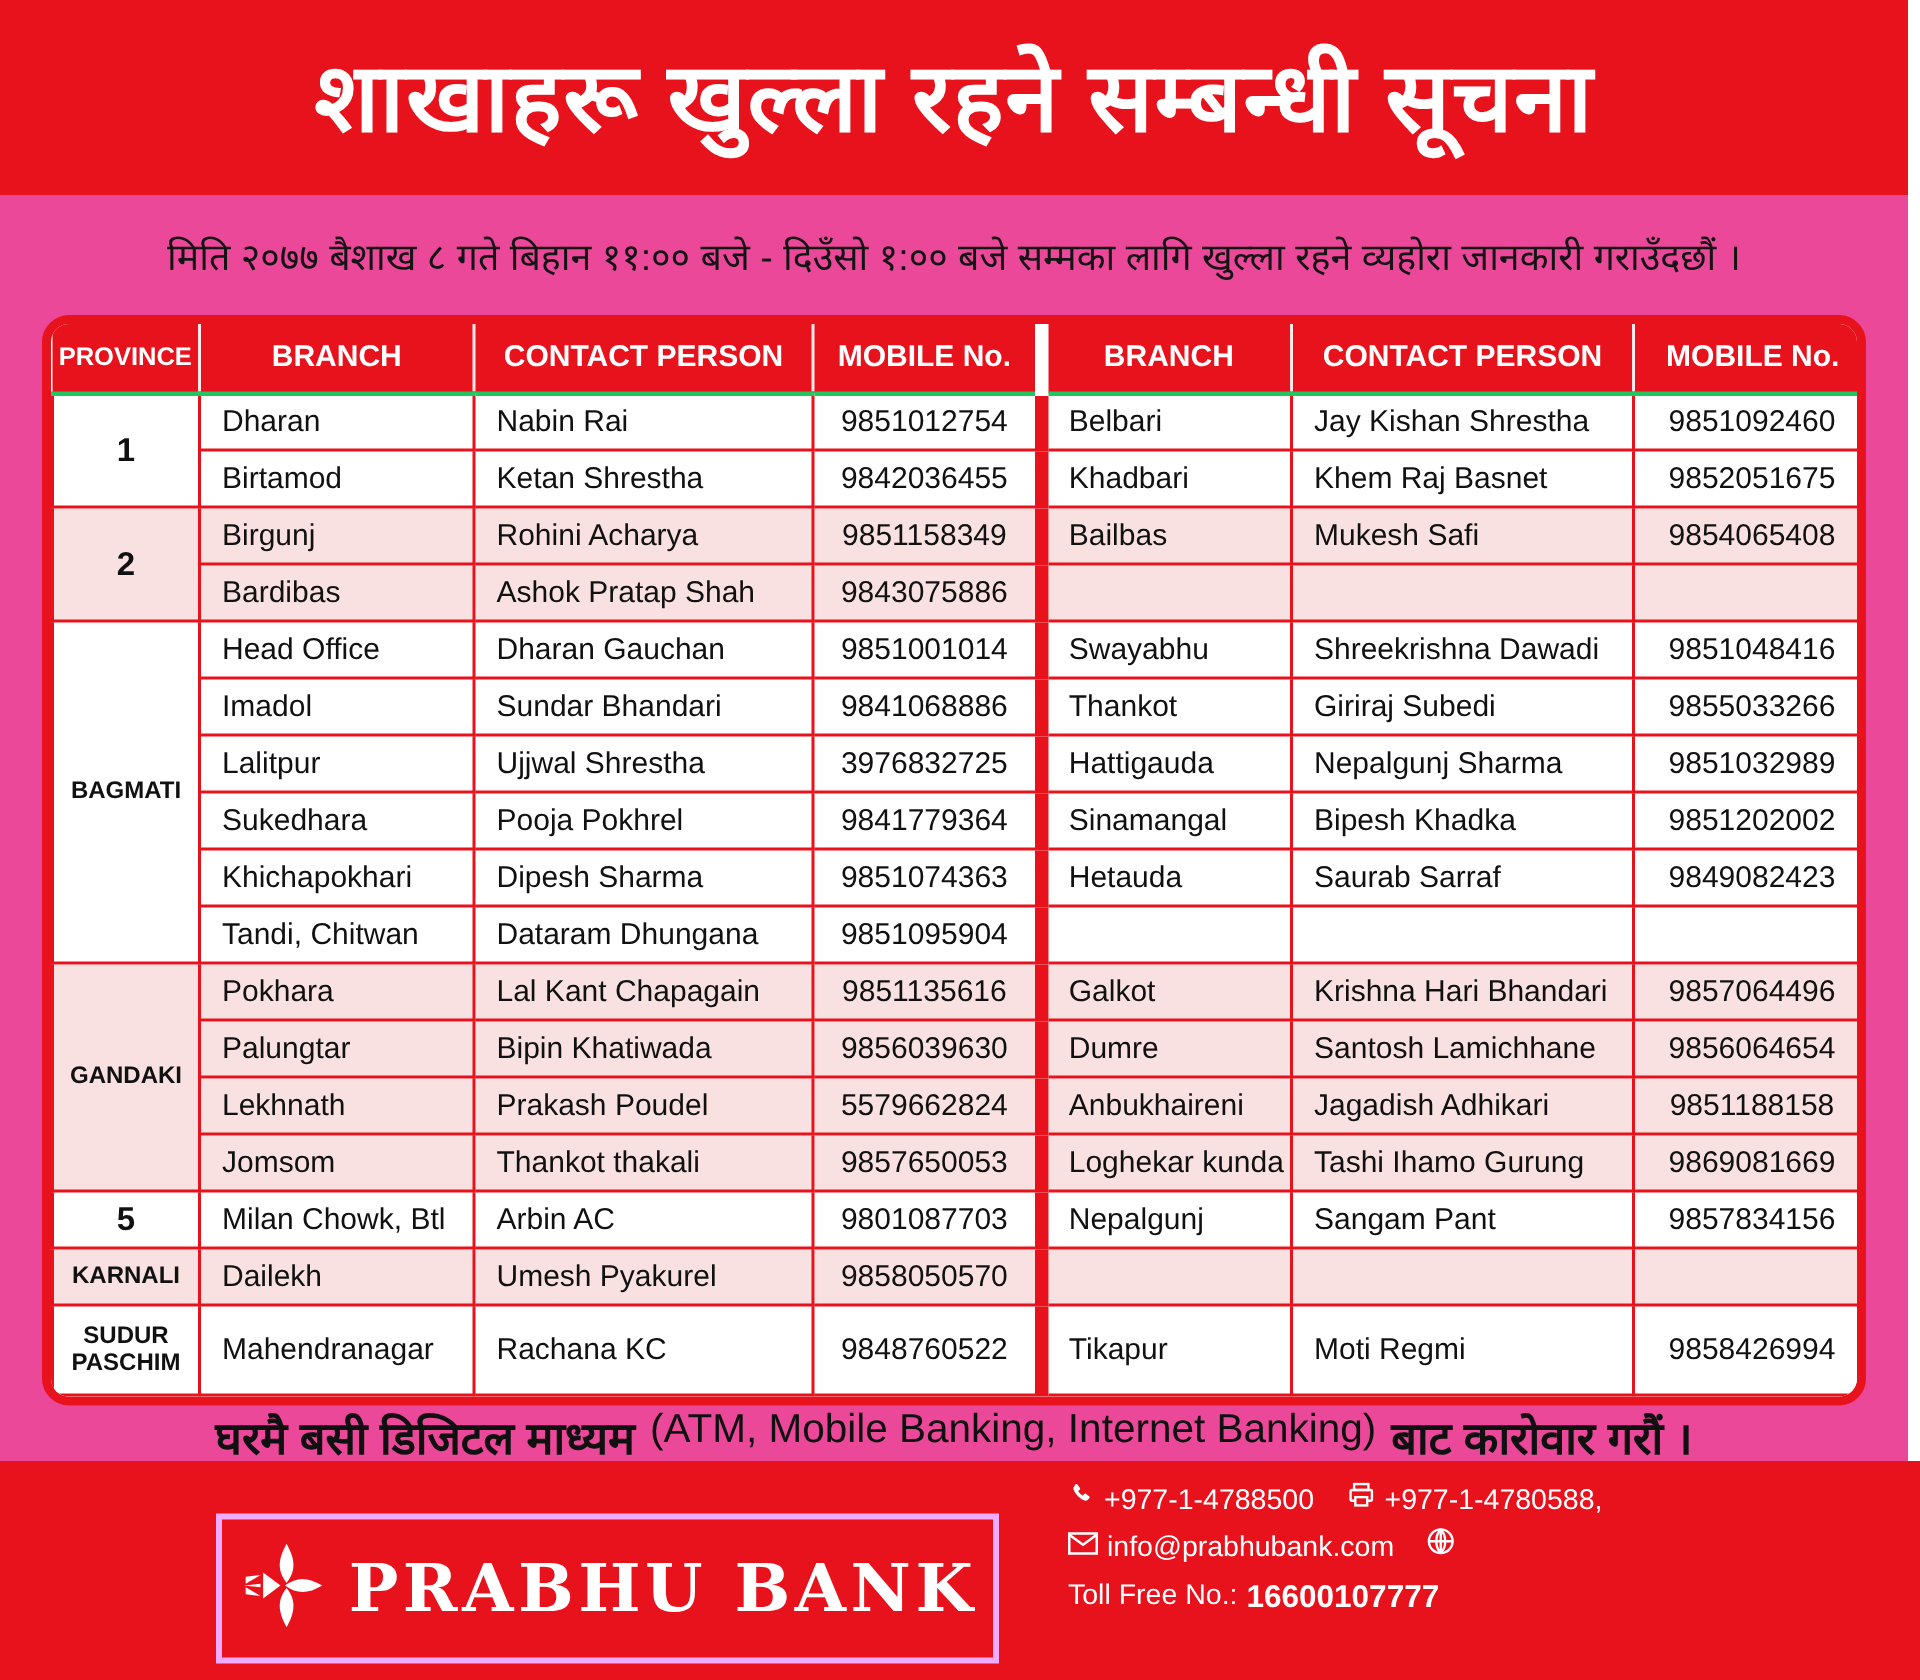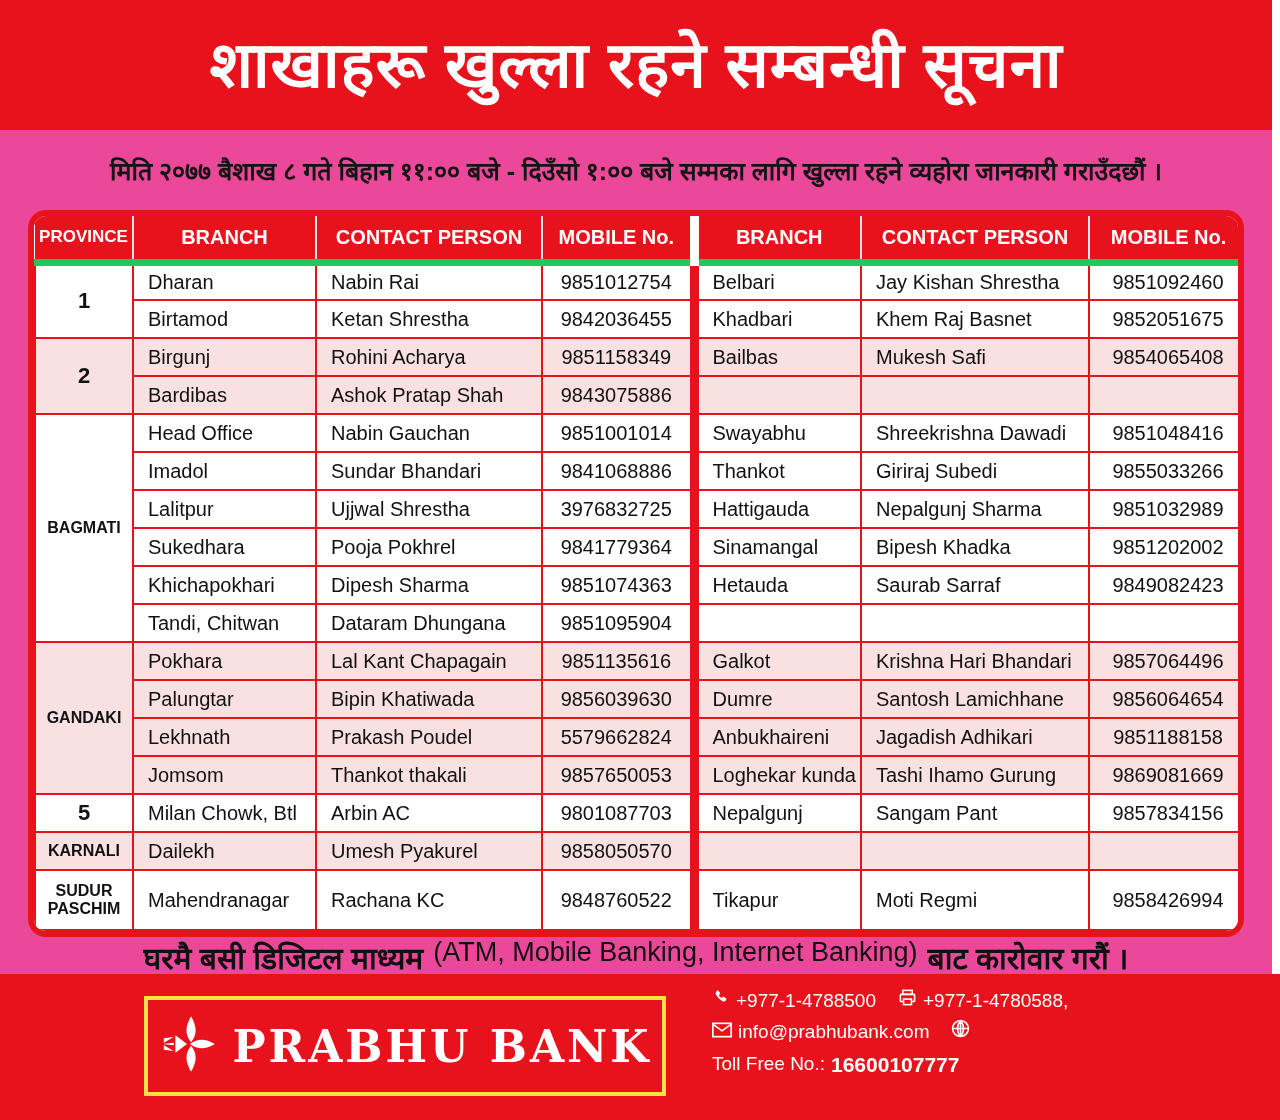"मिति २०७७ बैशाख ८ गते" .subtitle-band p { font-weight: bold -> normal }
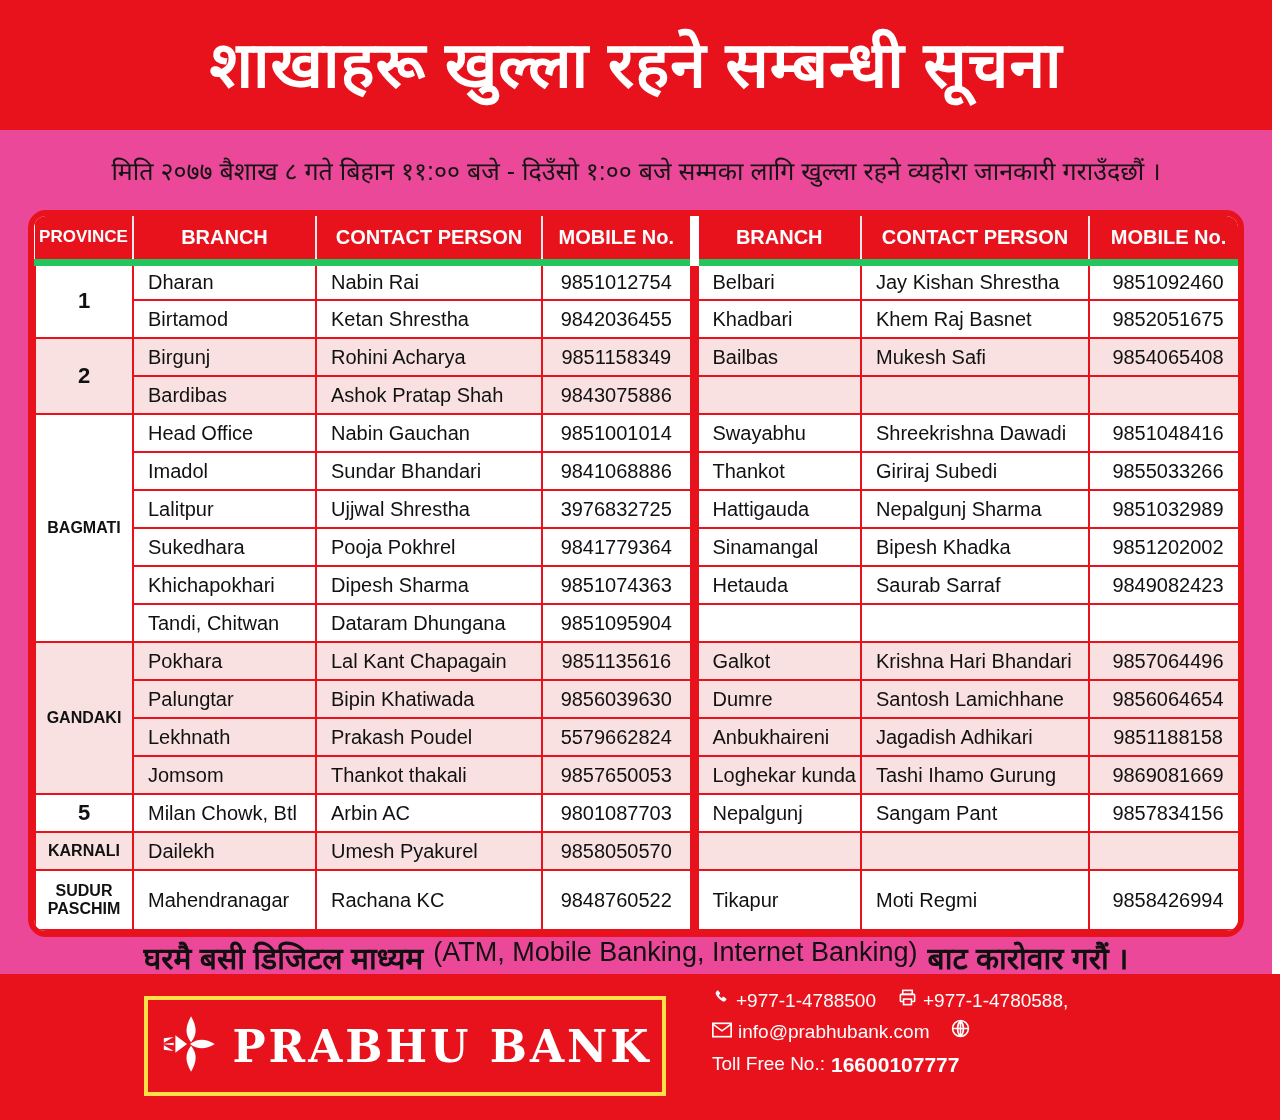"PROVINCE" th { border-bottom: 7px solid #22c55e -> 3px solid #22c55e }
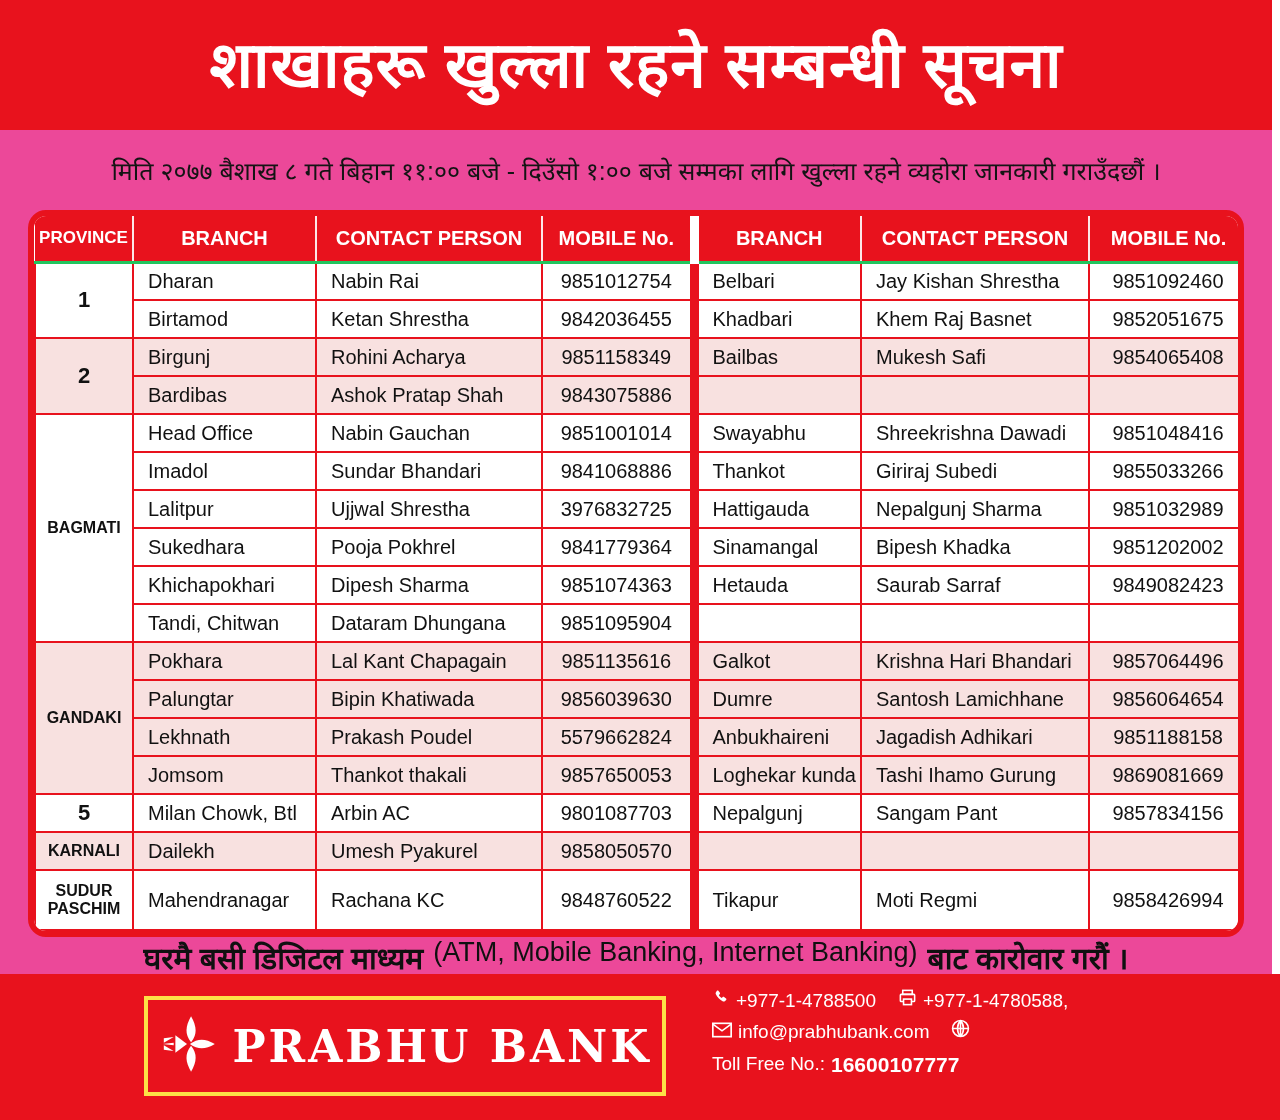"Nabin Gauchan" td.contact { text: Nabin -> Dharan }
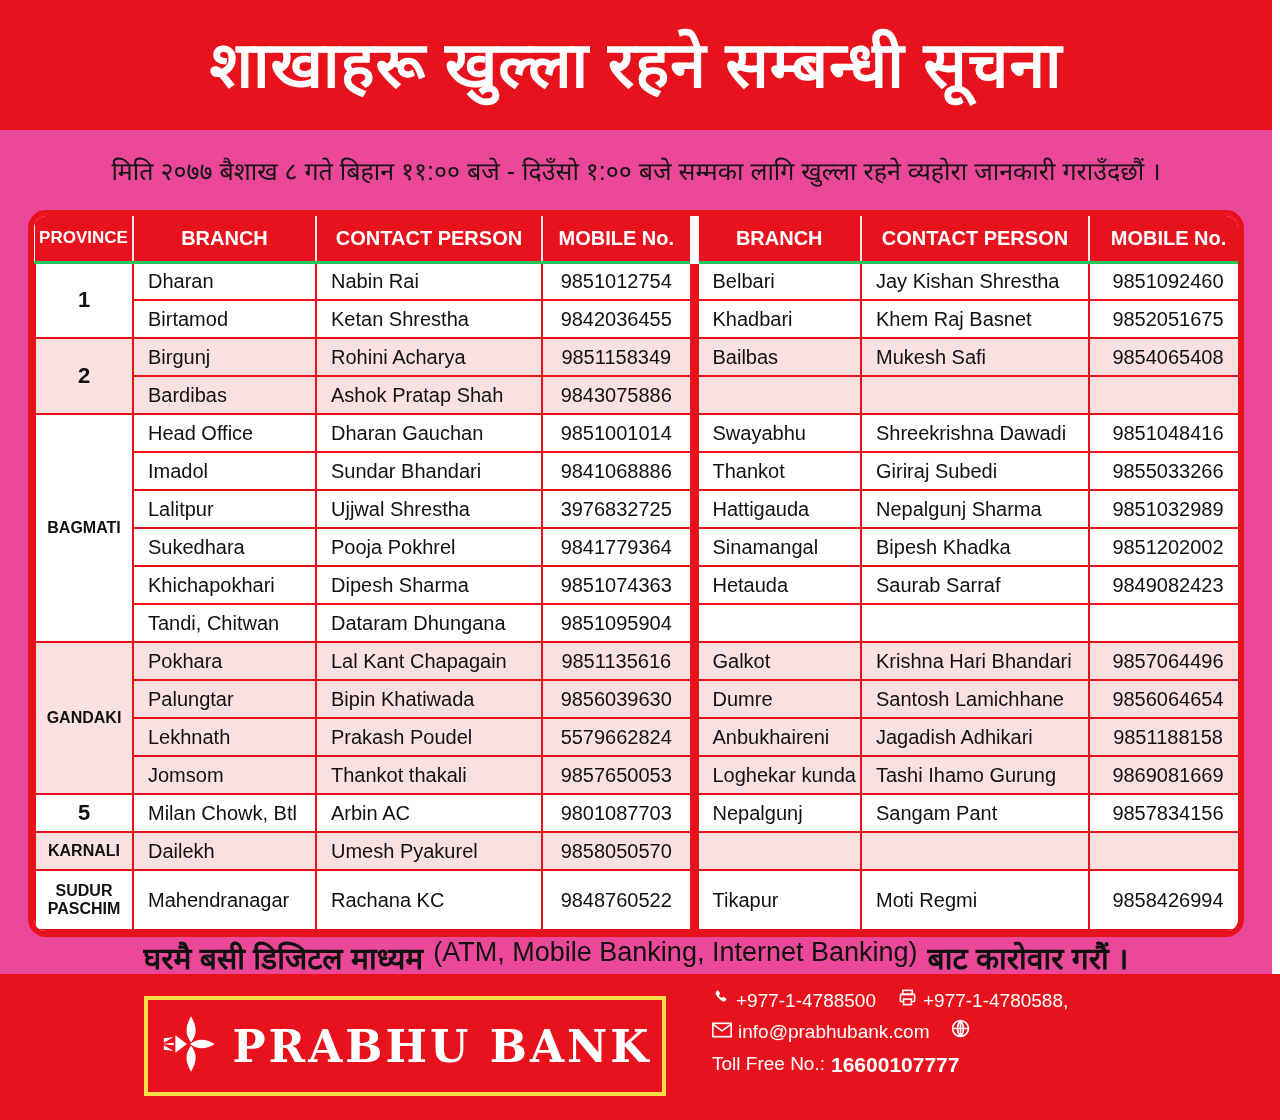"PRABHU BANK" .logo-box { border: 4px solid #fde047 -> 4px solid #f0abfc; top: 22px -> 35px }
